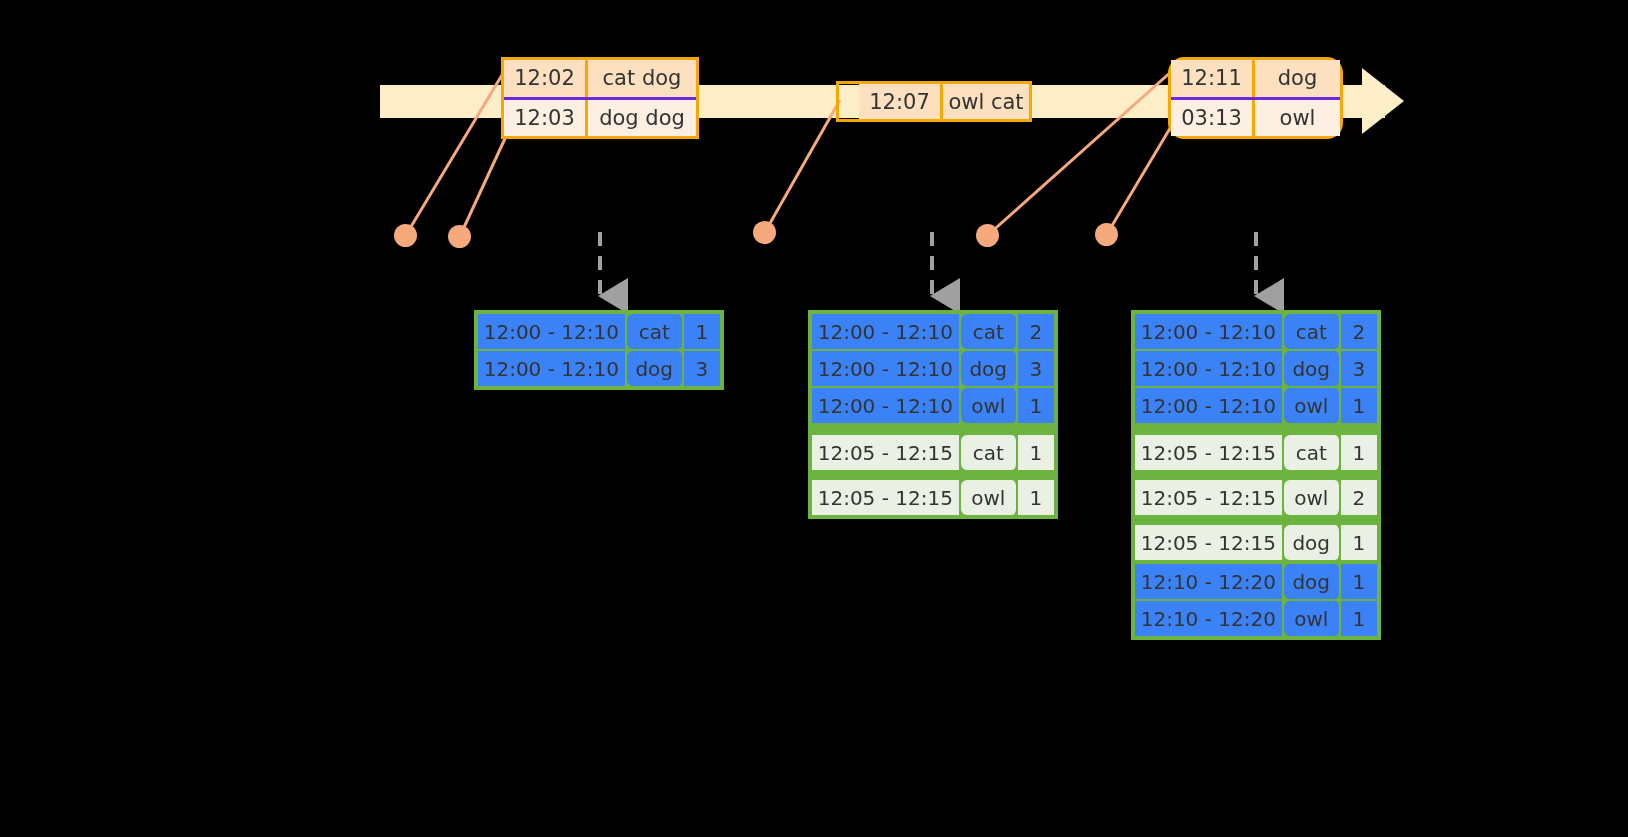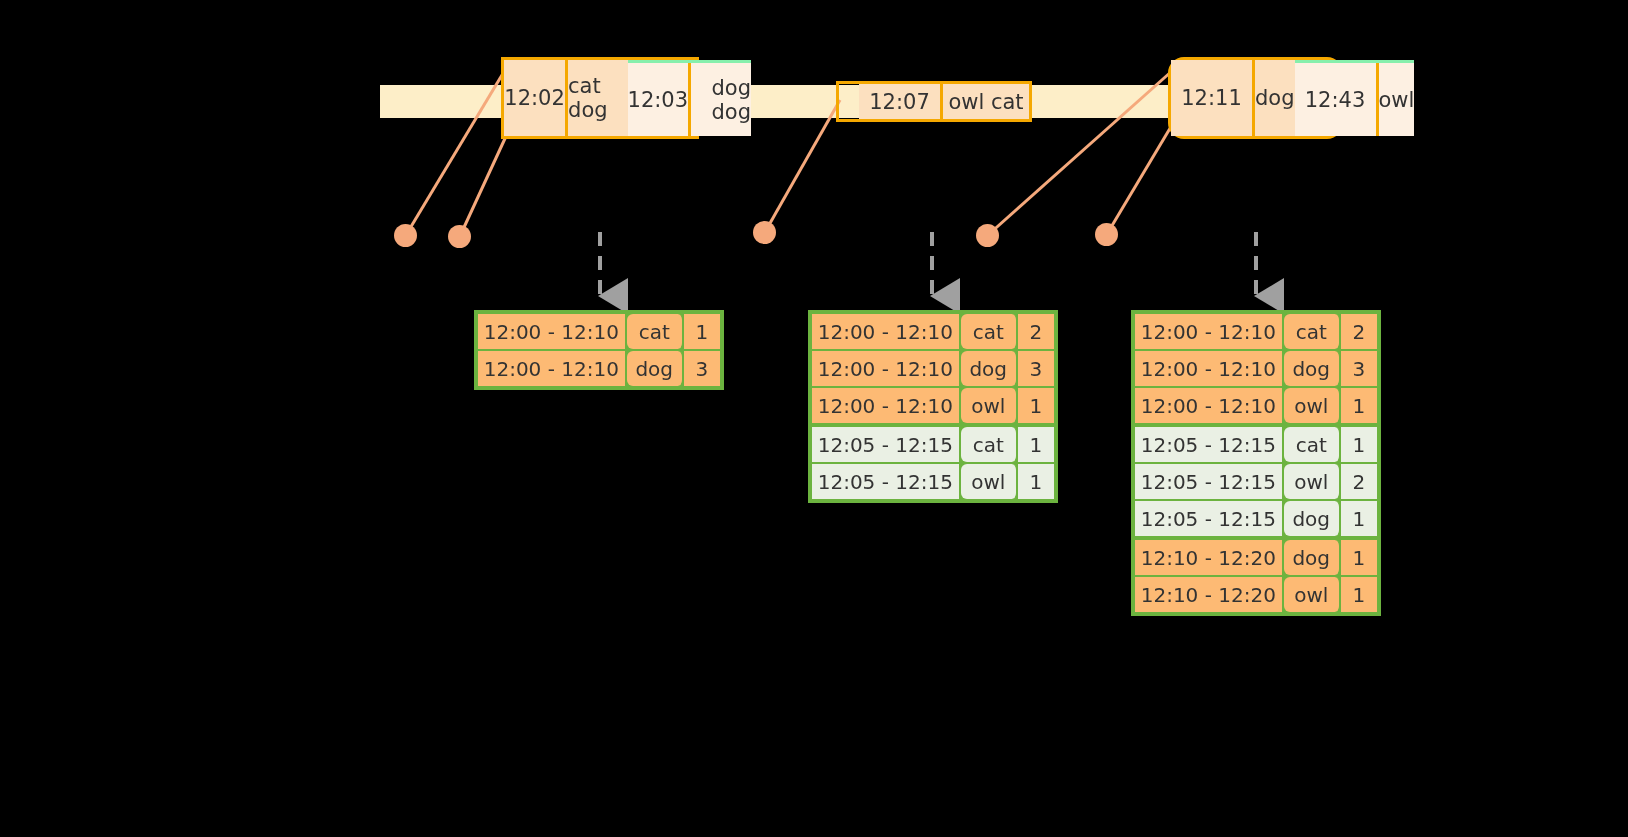"12:02" .evt { flex-direction: row -> column }
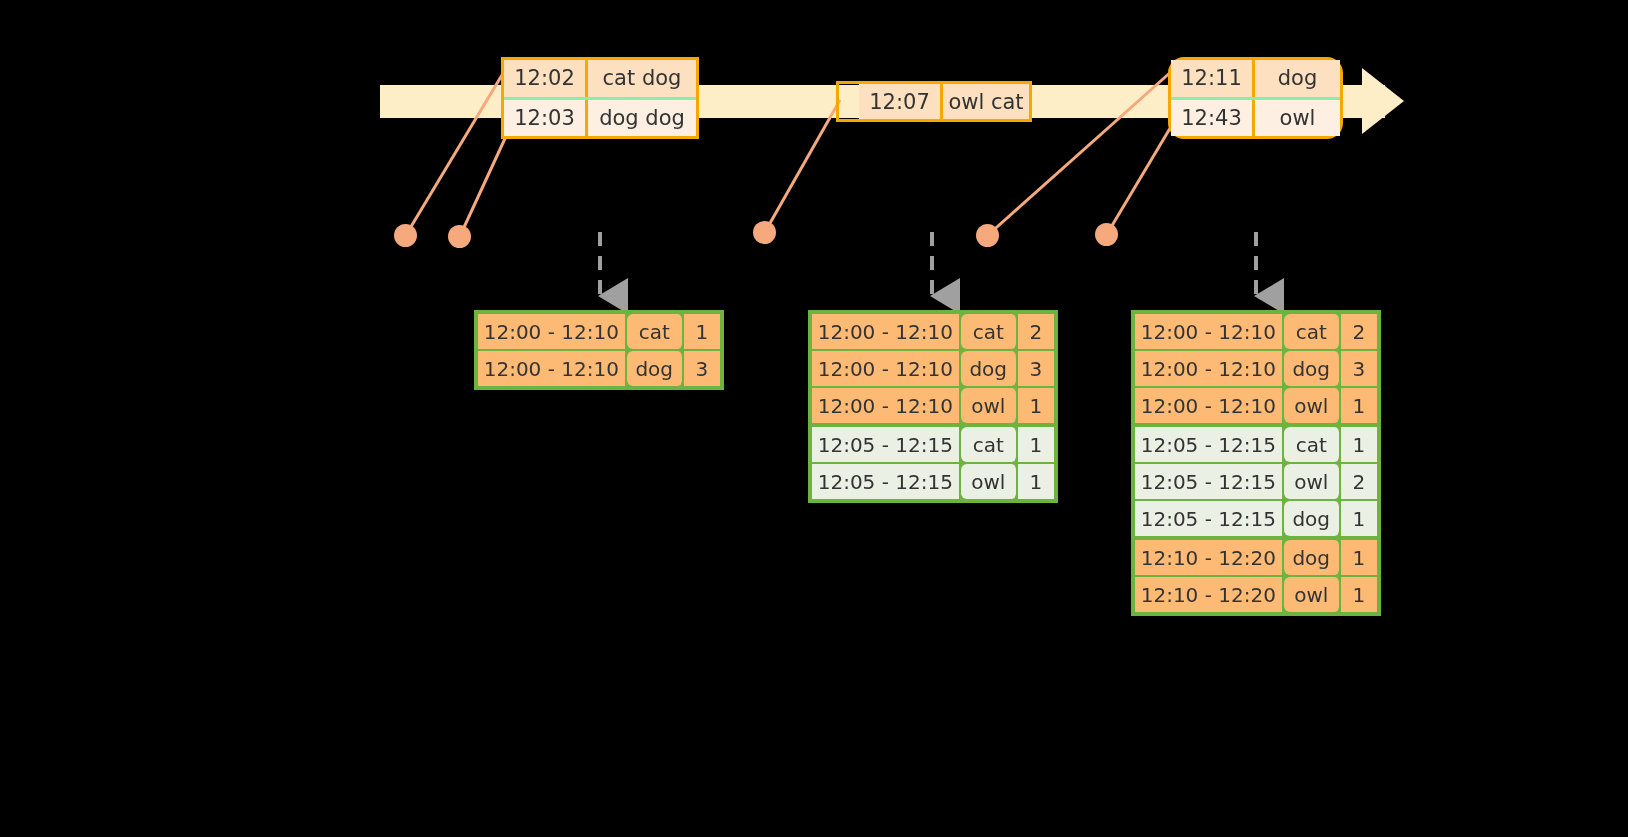"12:03" .evt-row + .evt-row { border-top: 3px solid #86efac -> 3px solid #6d28d9 }
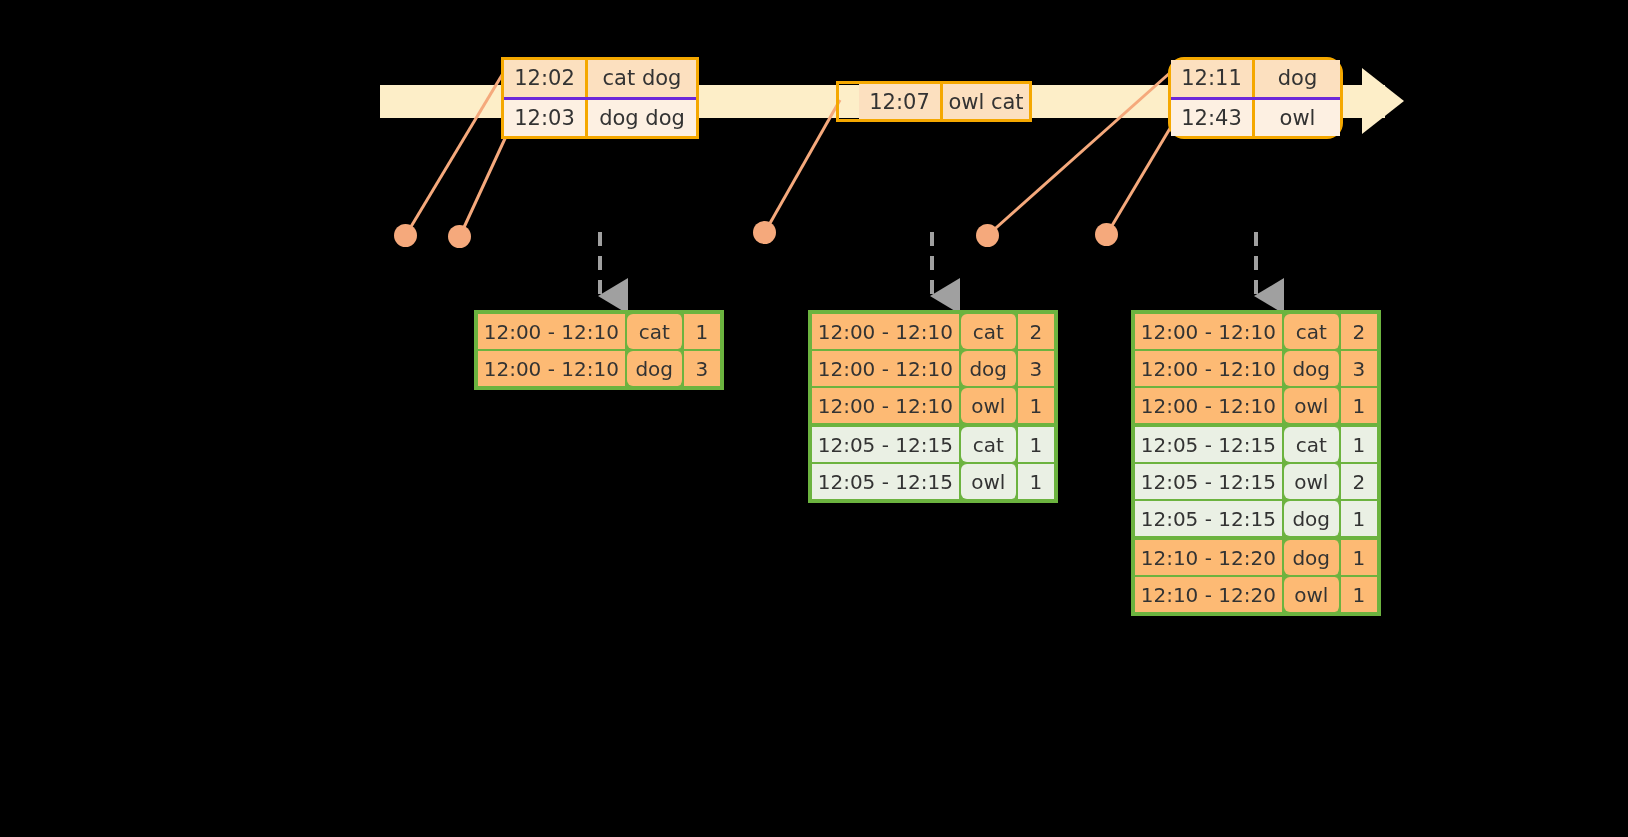"12:43" div.c { text: 12:43 -> 03:13 }
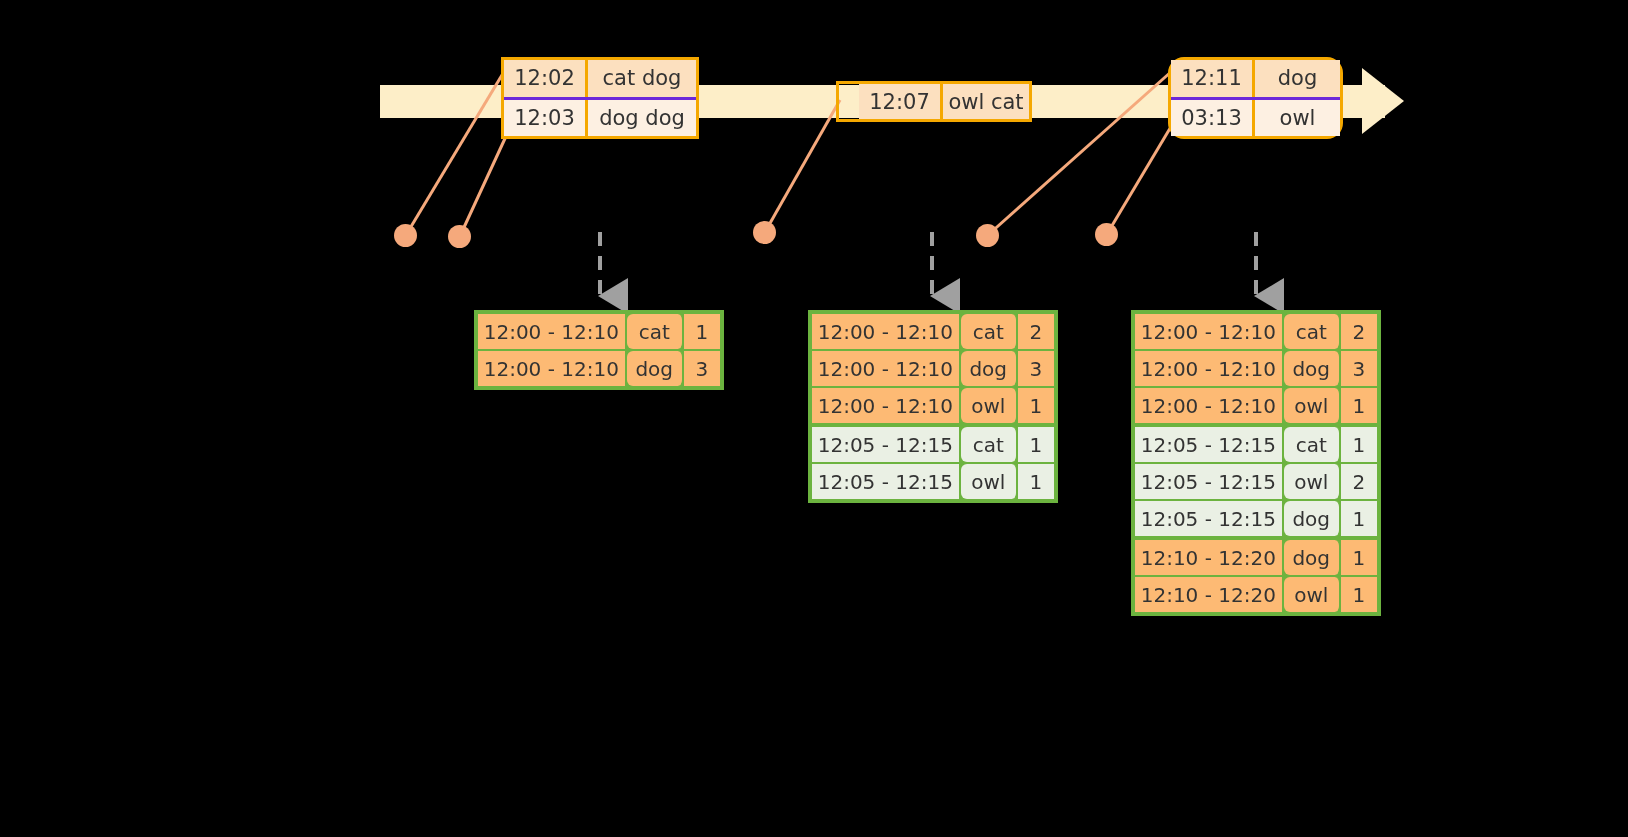"12:00 - 12:10" .trow.a .tc { background: #fdba74 -> #3b82f6 }
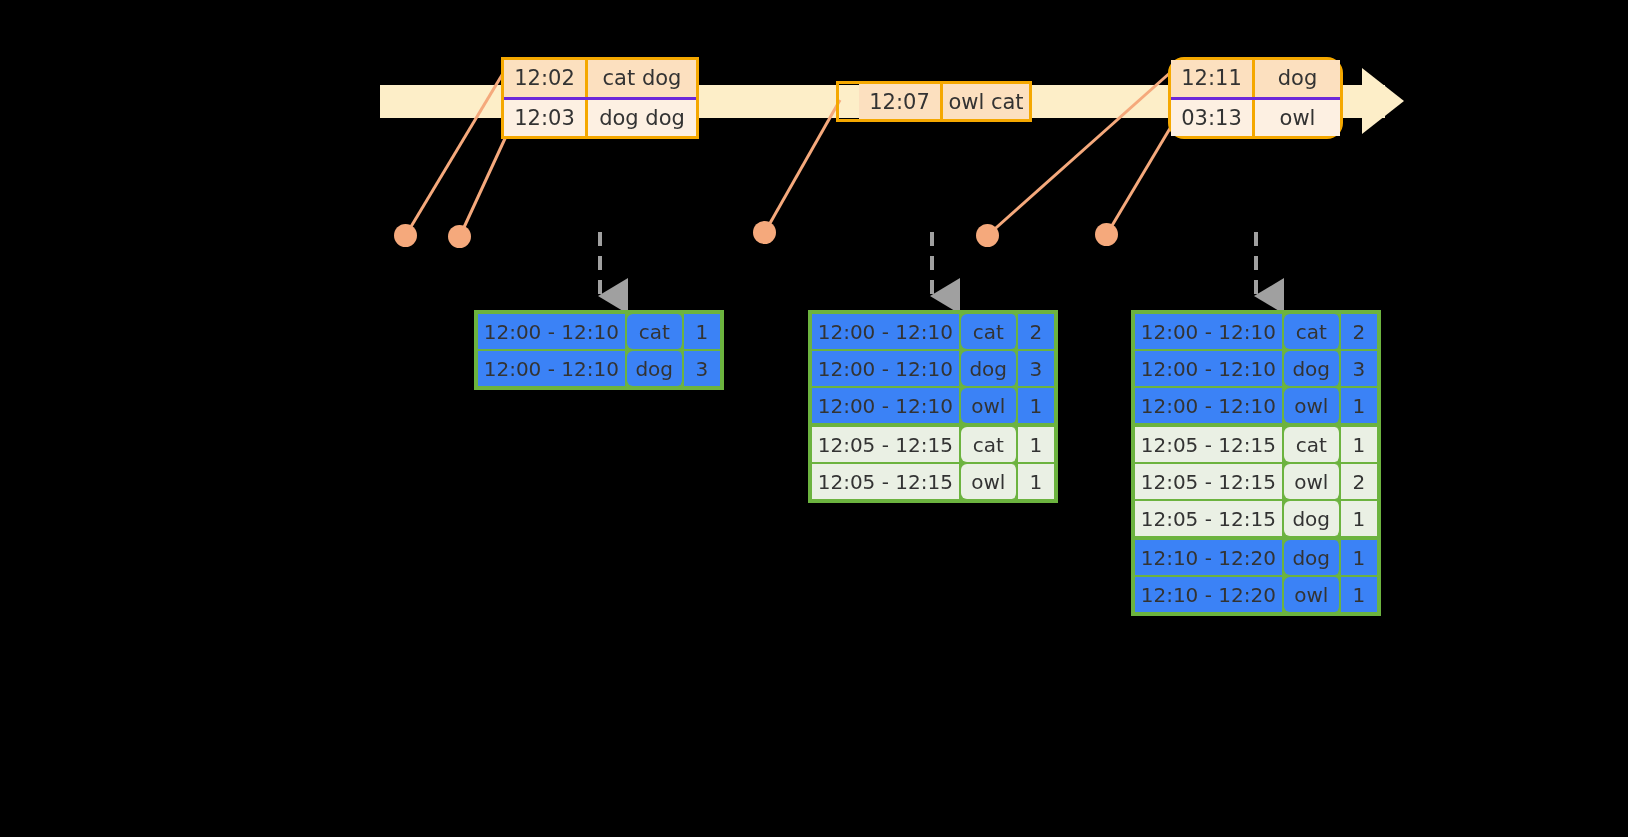"12:05 - 12:15" .trow.b .tc { margin-top: none -> 8px }
